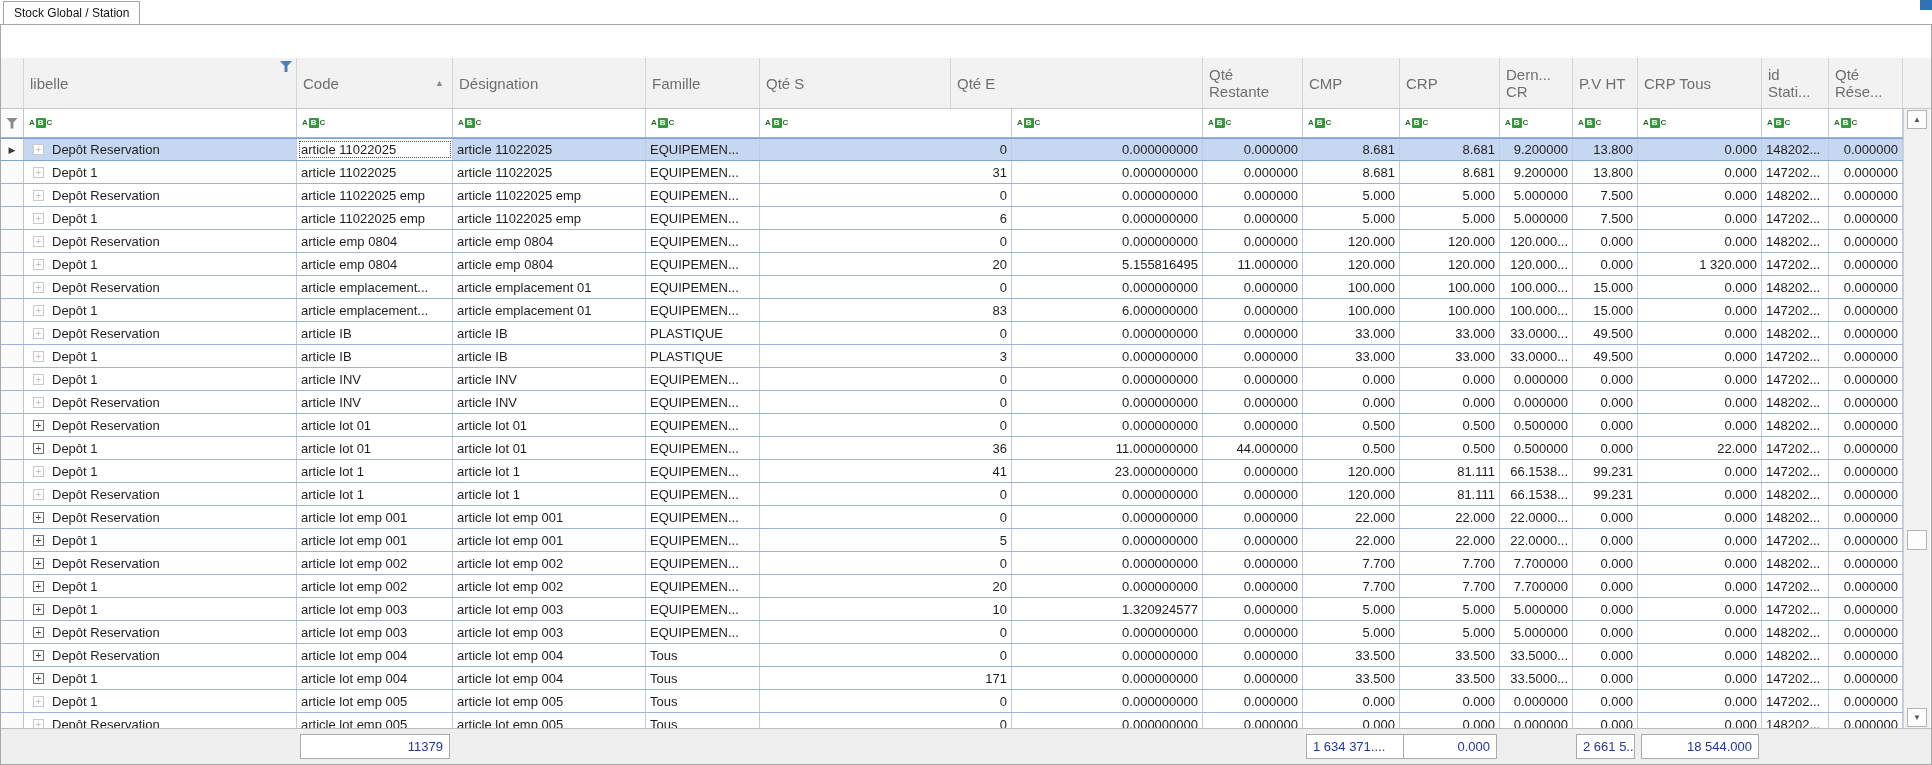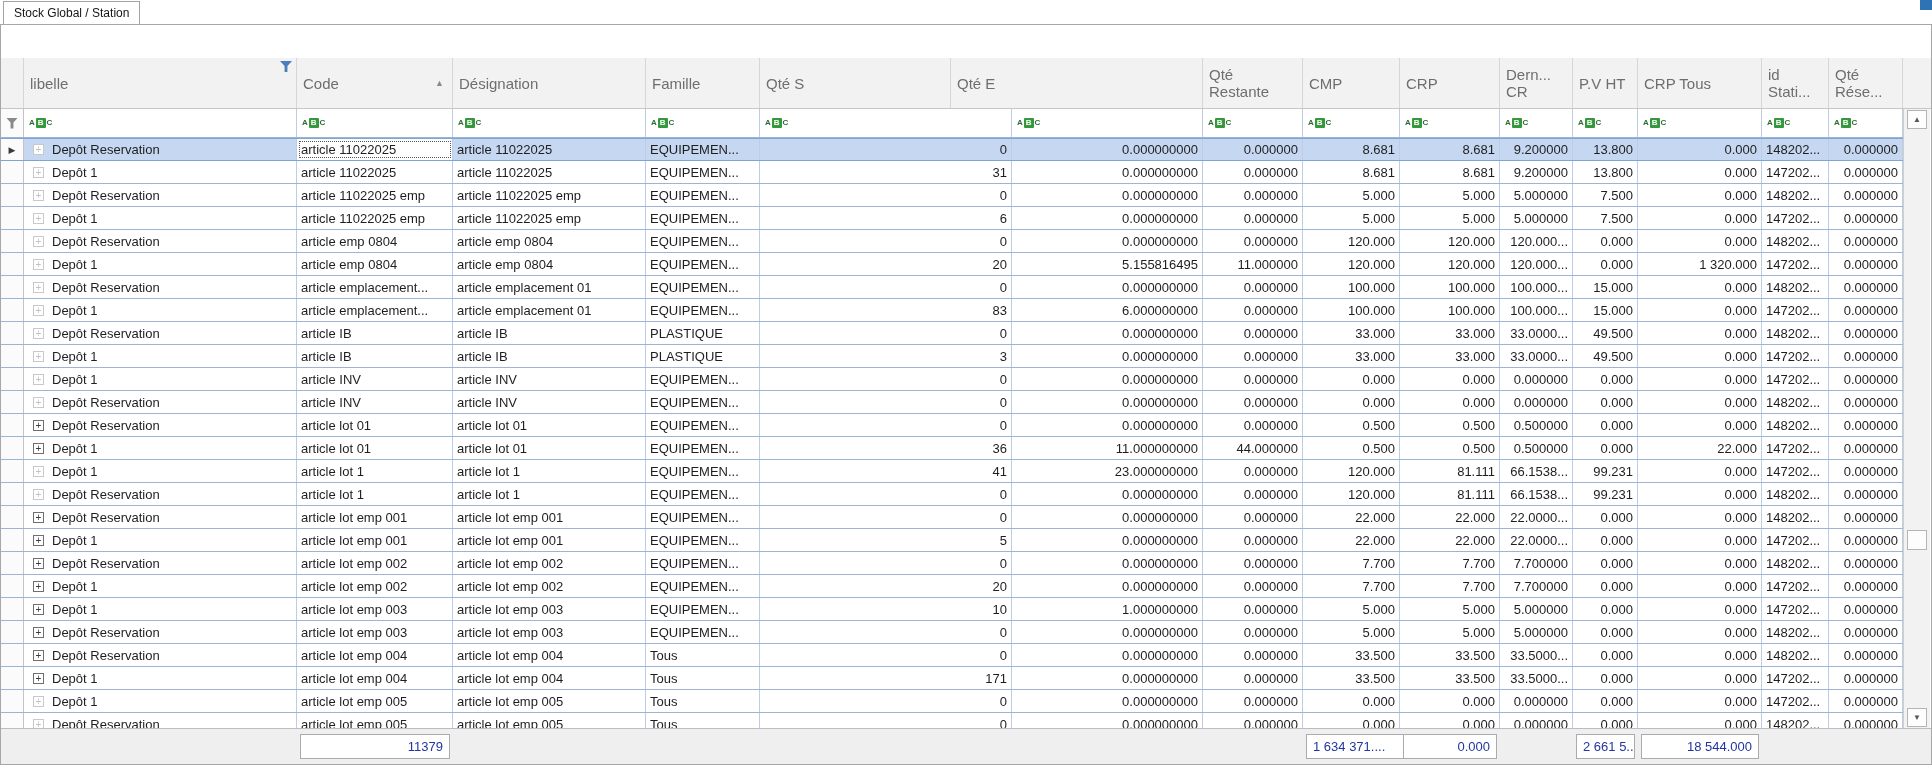"1.000000000" span { text: 1.000000000 -> 1.320924577 }
